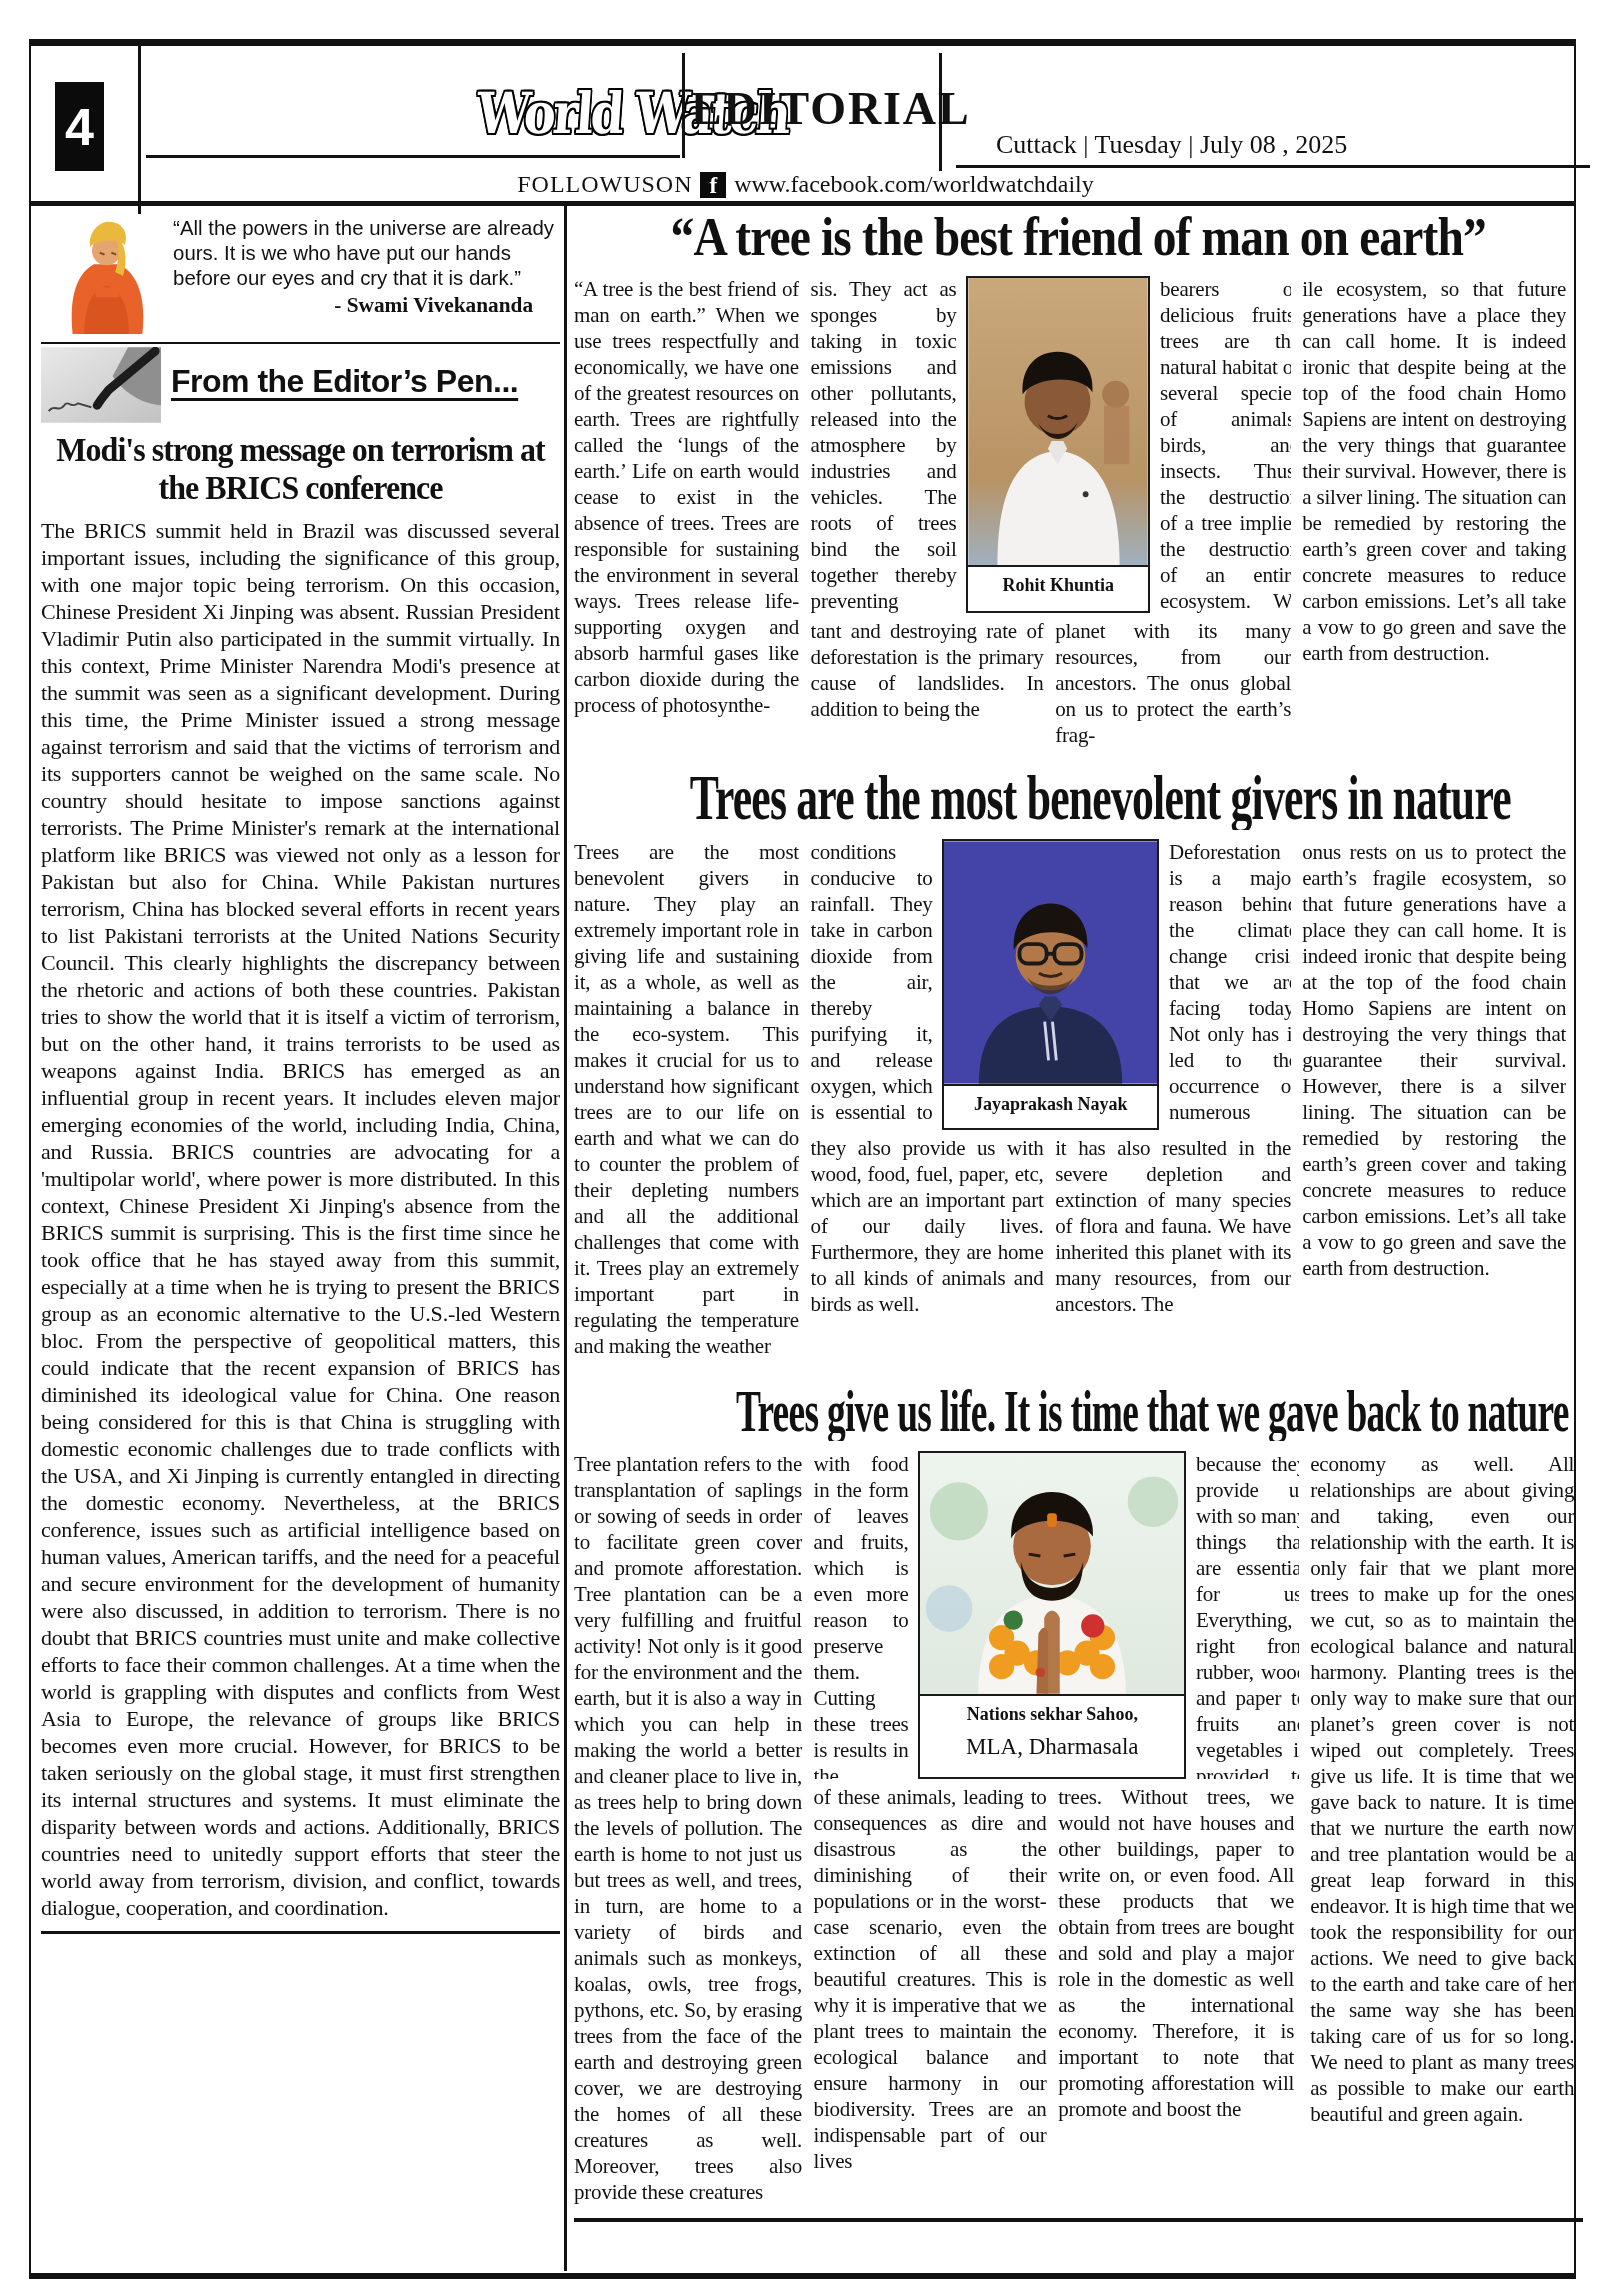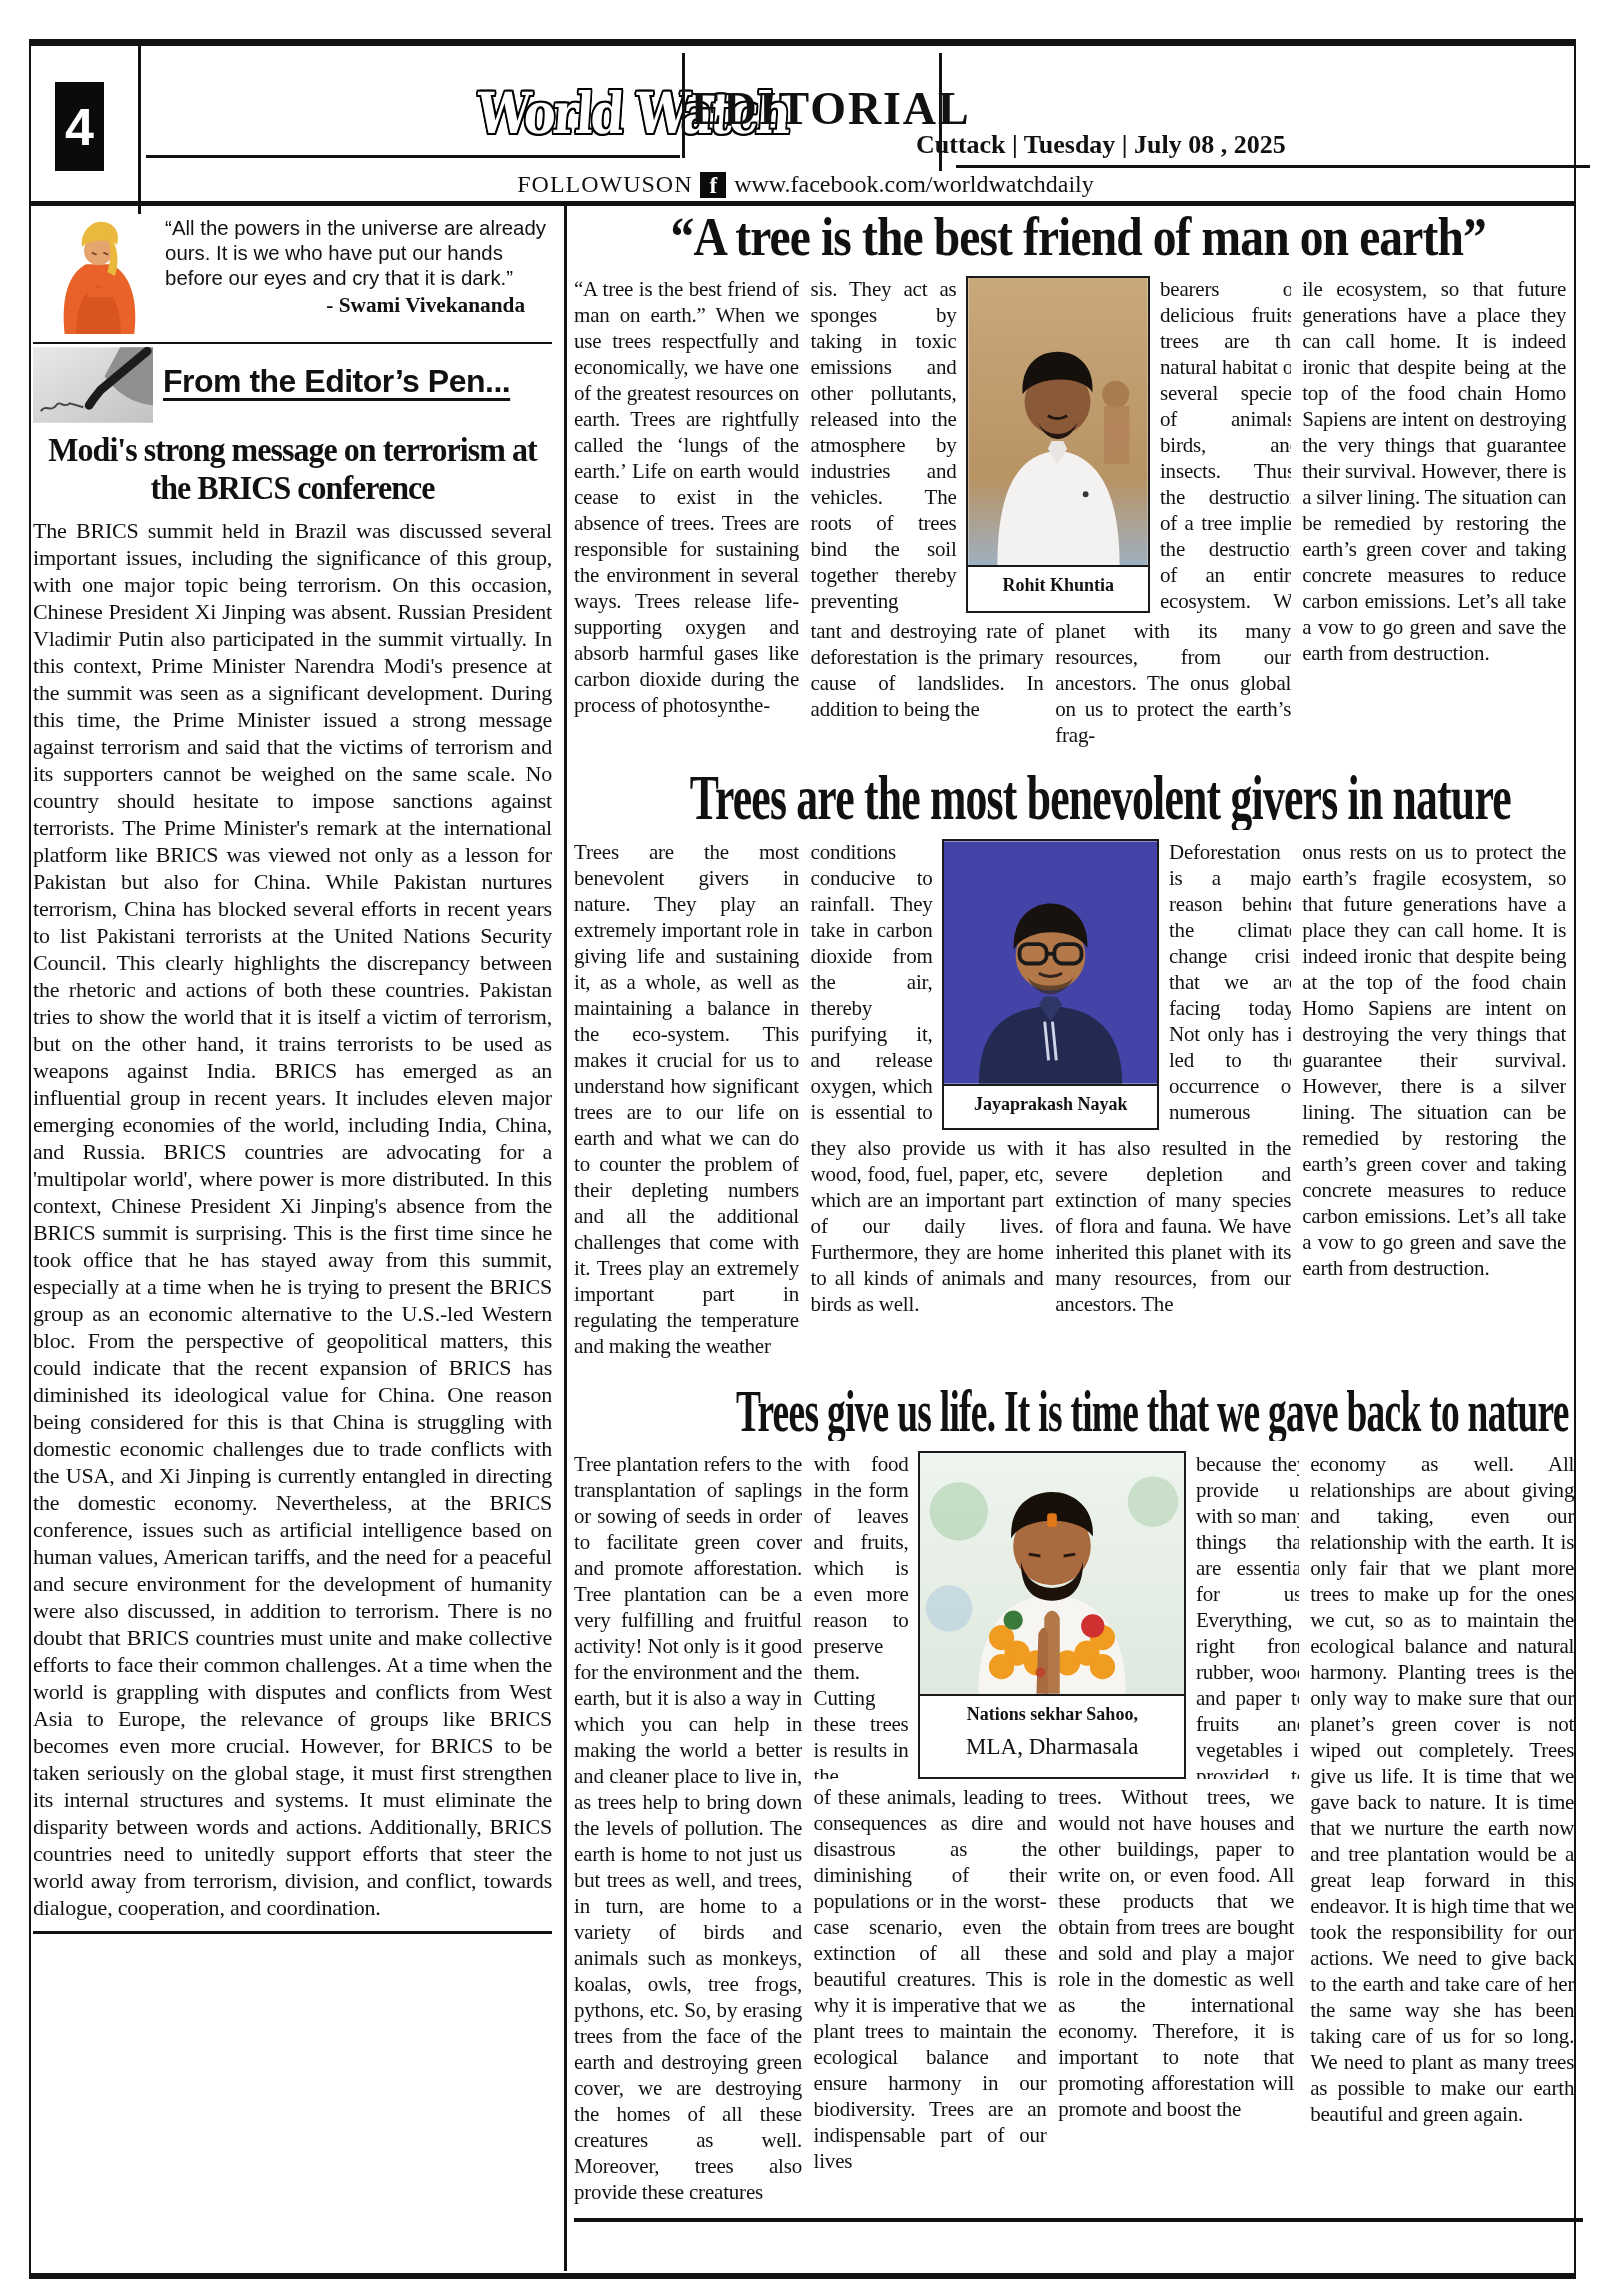"Cuttack | Tuesday | July" .dateline { font-weight: bold -> normal; left: 916px -> 996px }
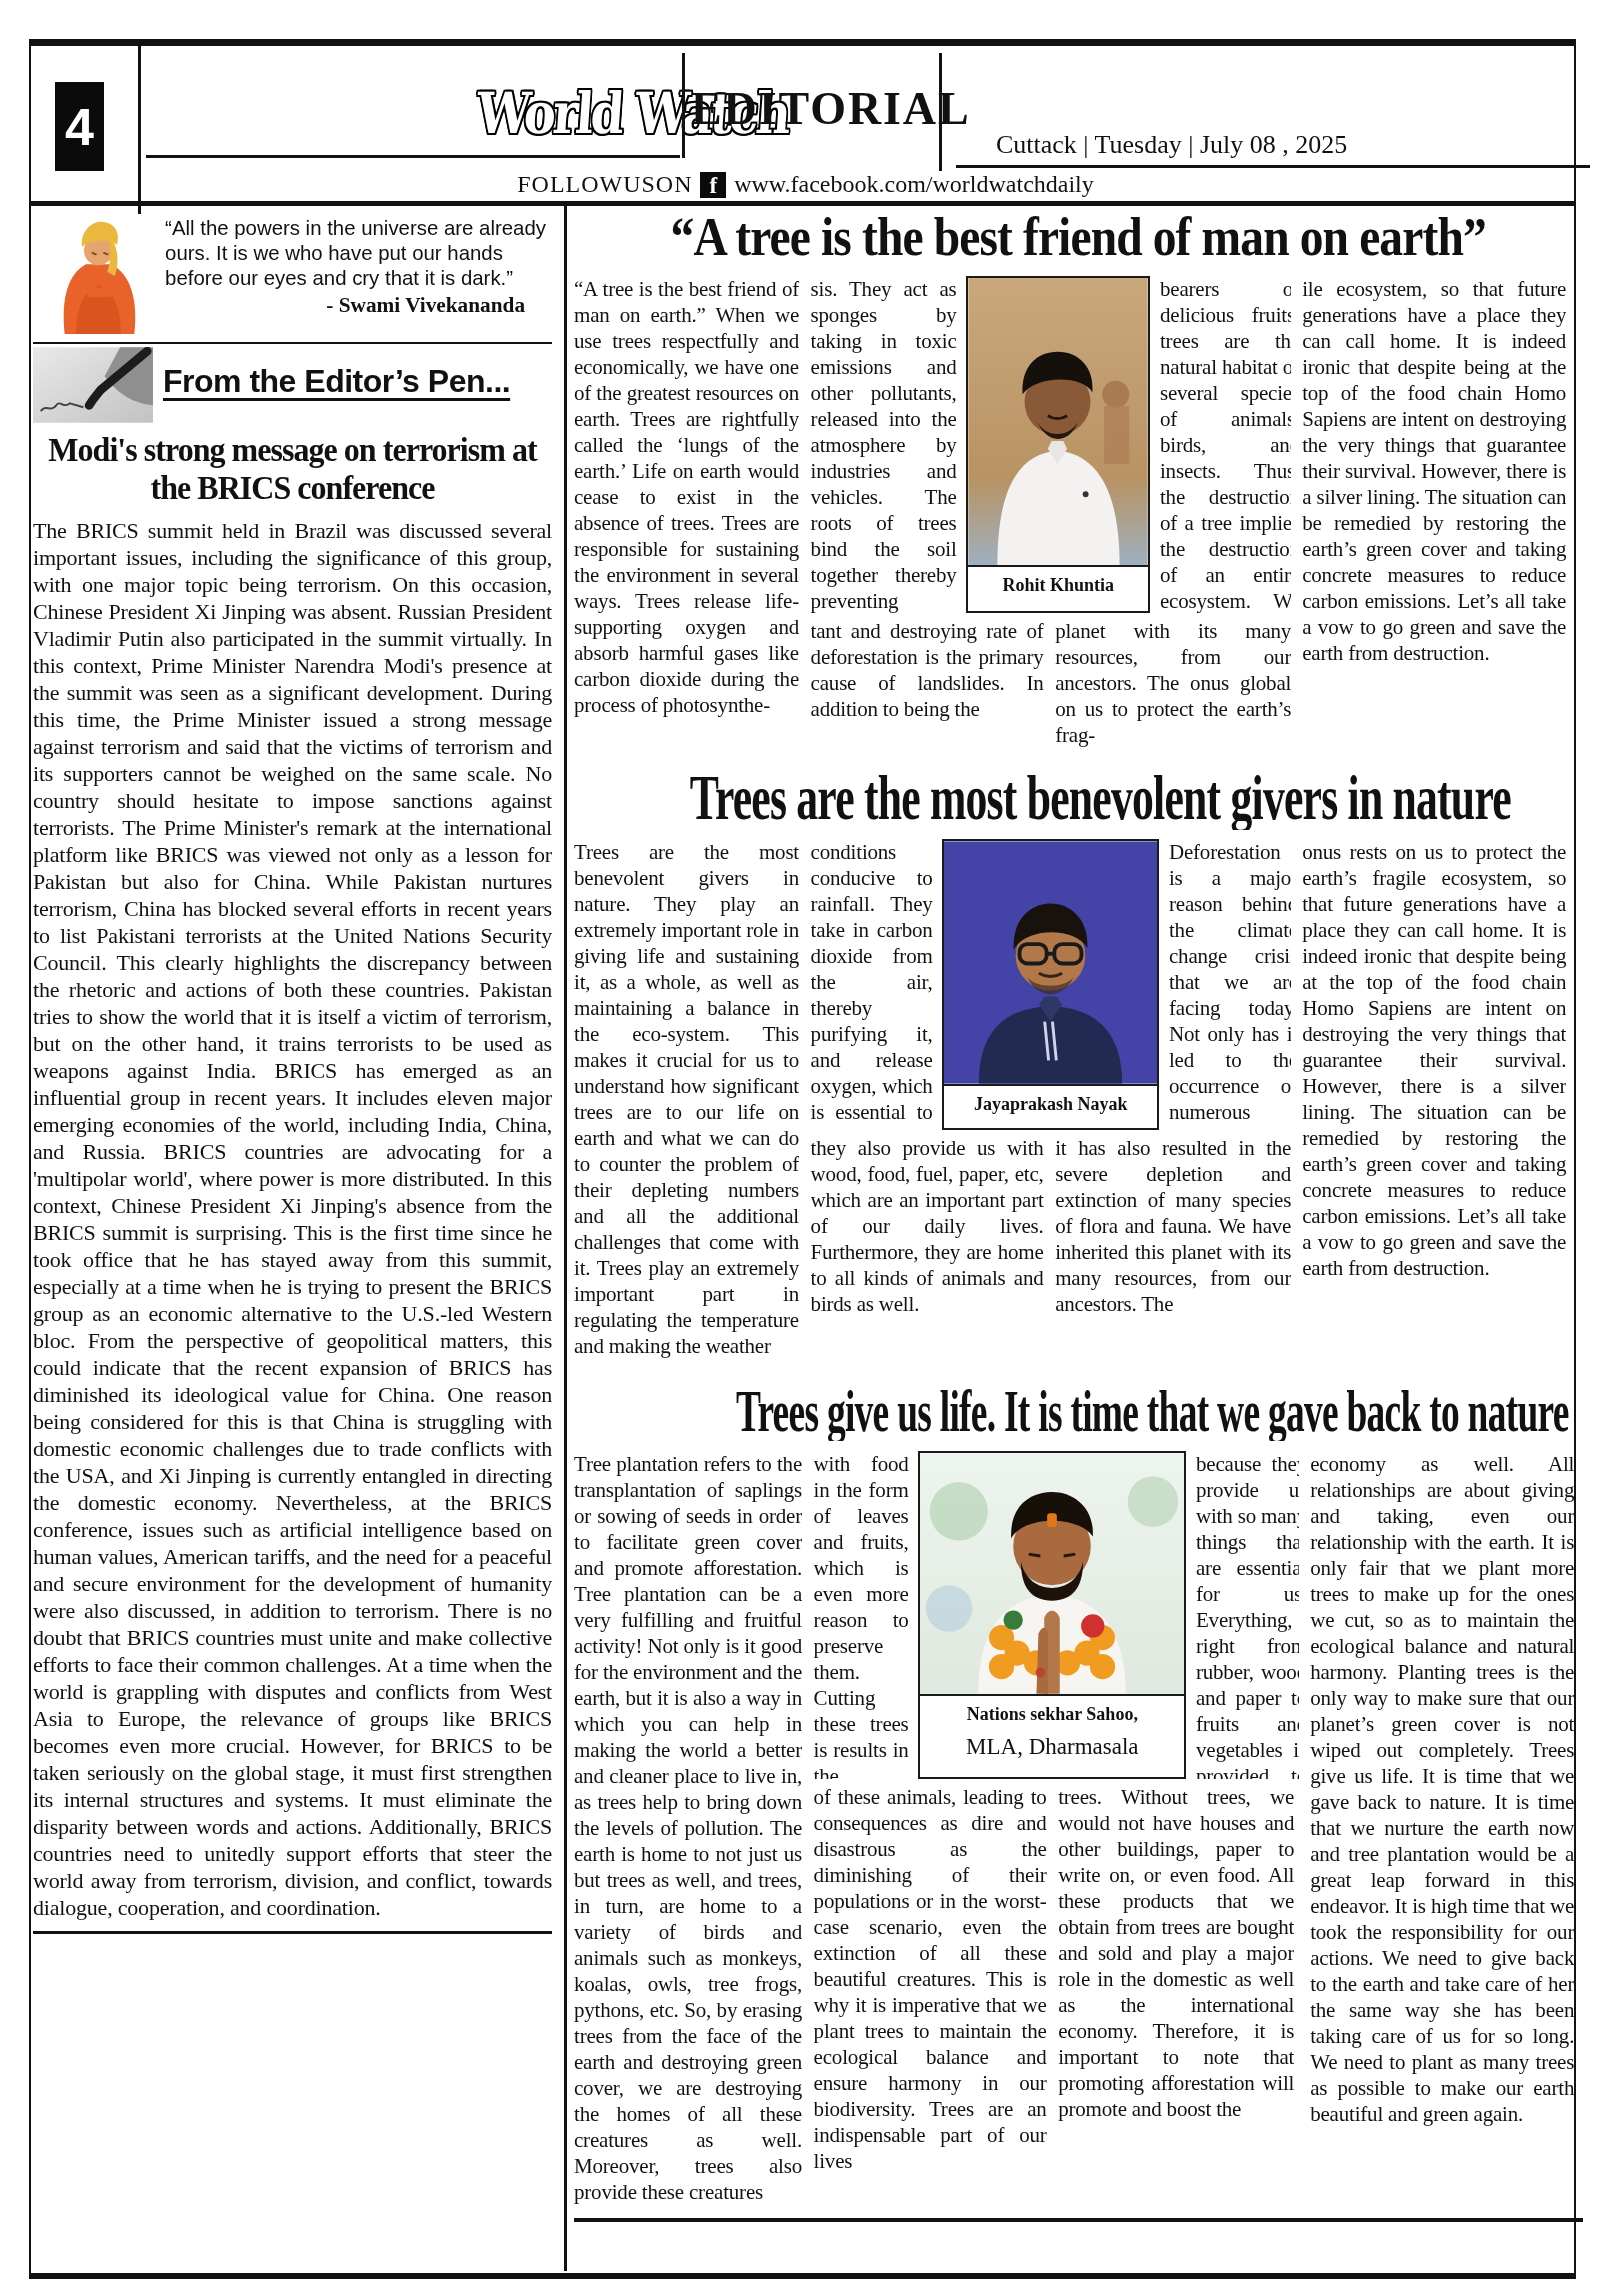"“All the powers in the" .left-col { left: 33px -> 41px }
